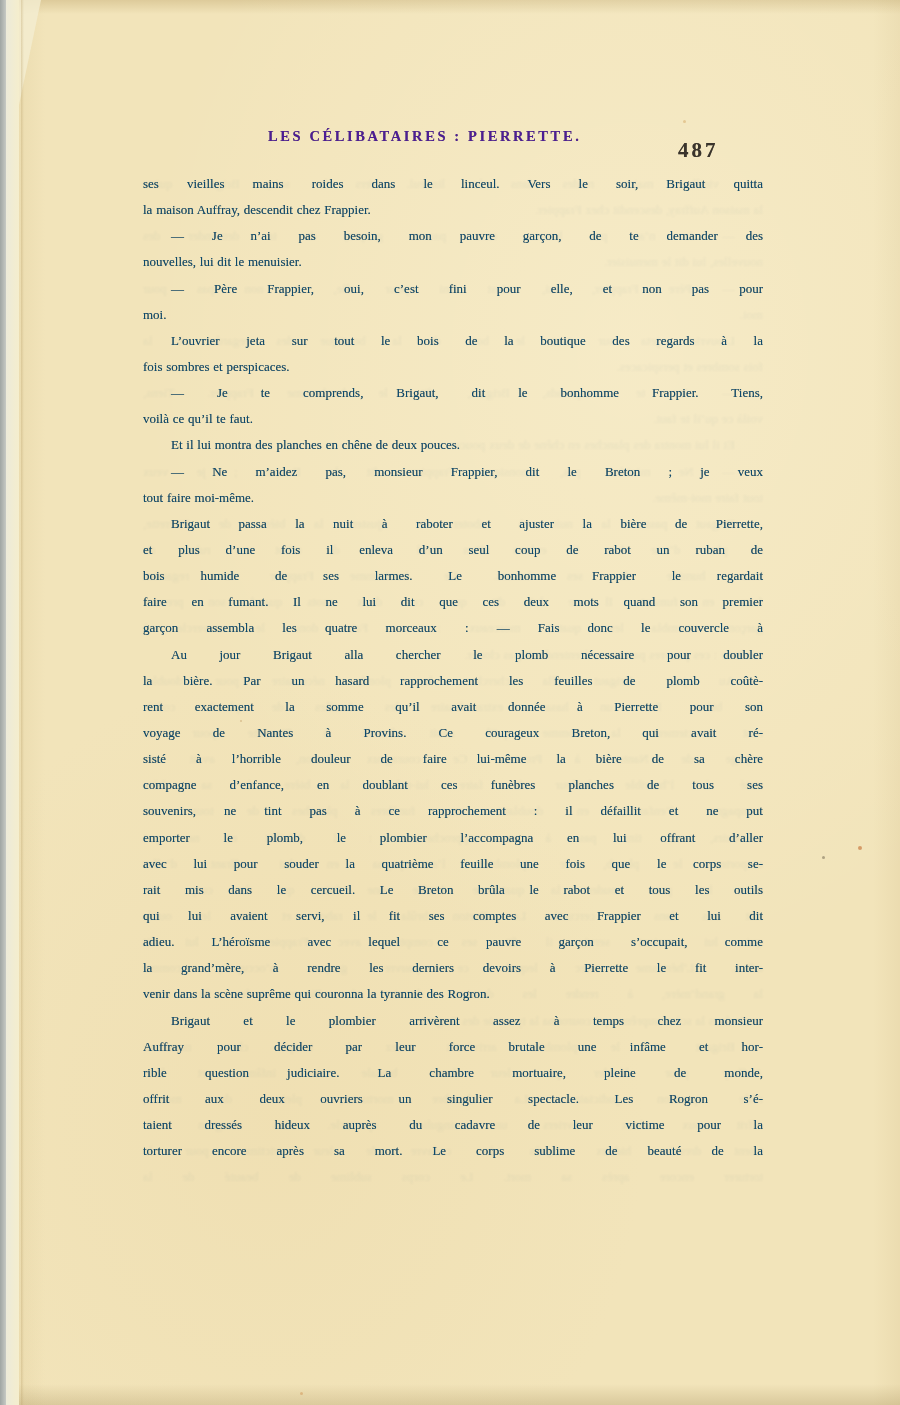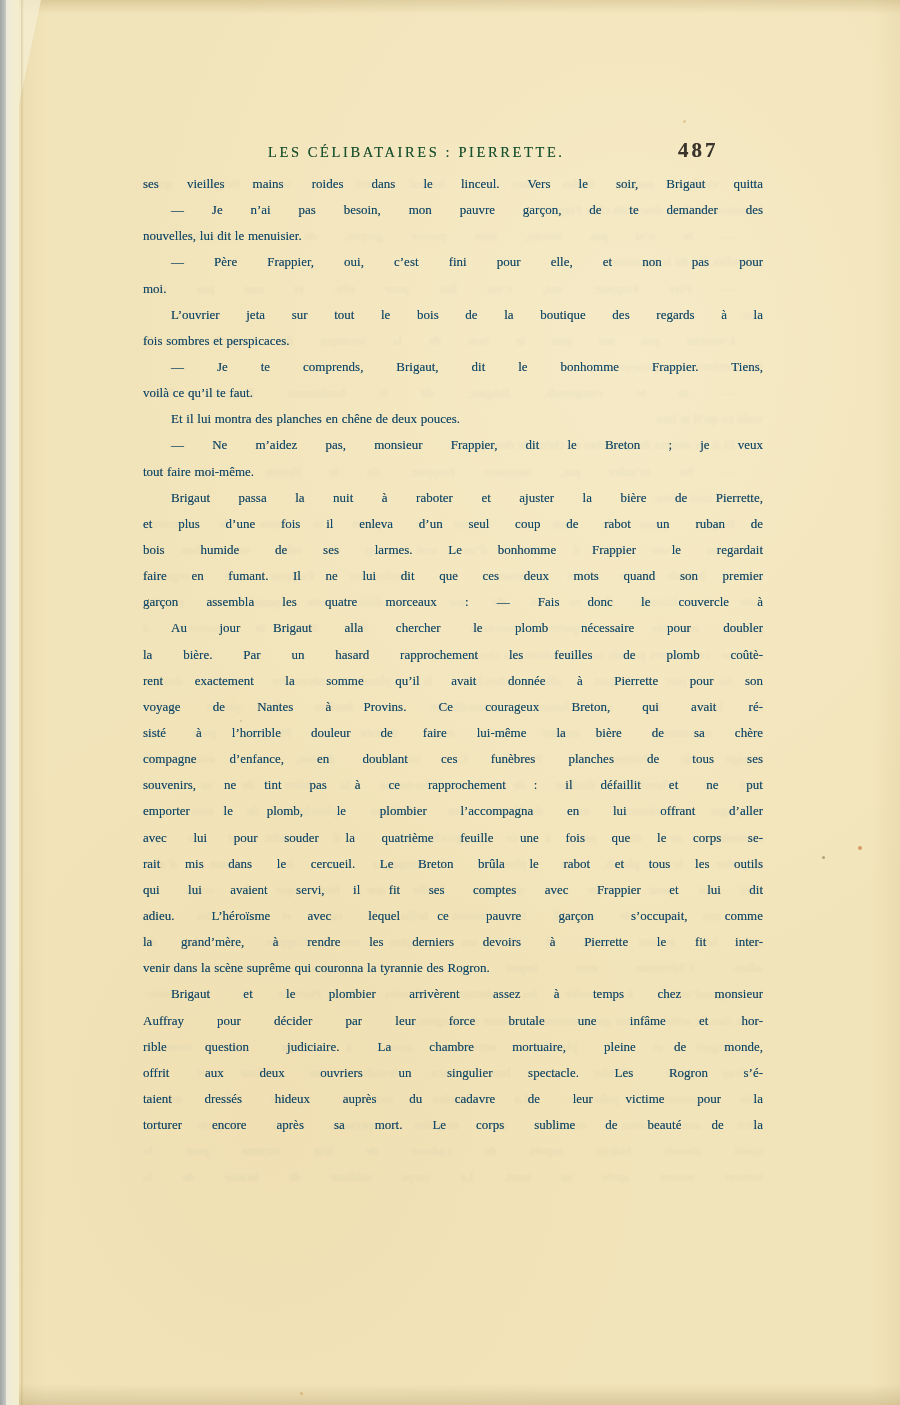"LES CÉLIBATAIRES : PIERRETTE." .running-title { color: #14532d -> #4c1d95; font-weight: 400 -> 700; top: 144px -> 128px }
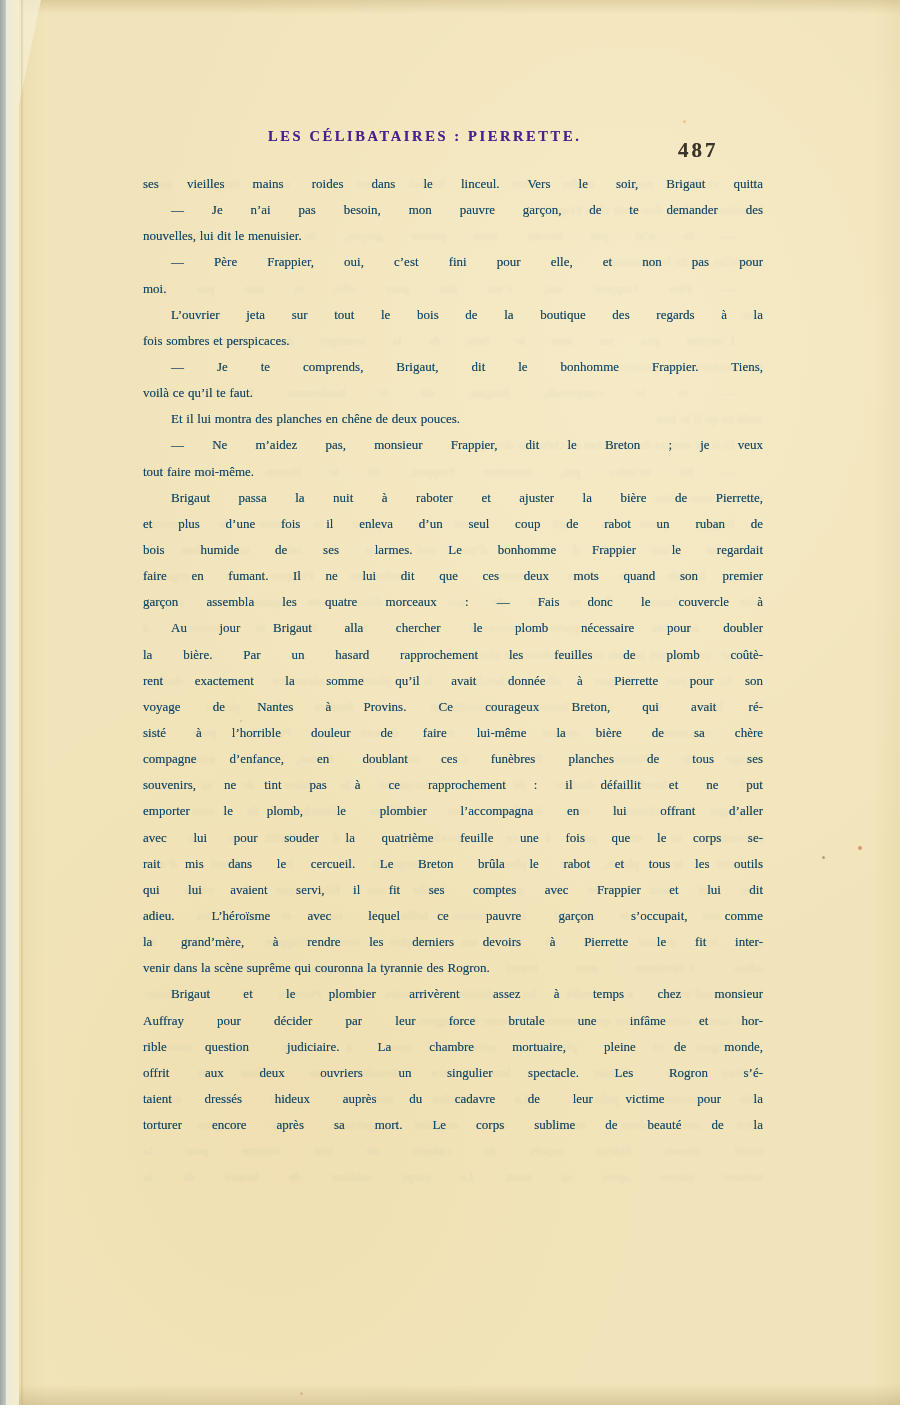"la maison Auffray, descendit chez" div.line { html: none -> <div>la maison Auffray, descendit chez Frappier.</div> }
